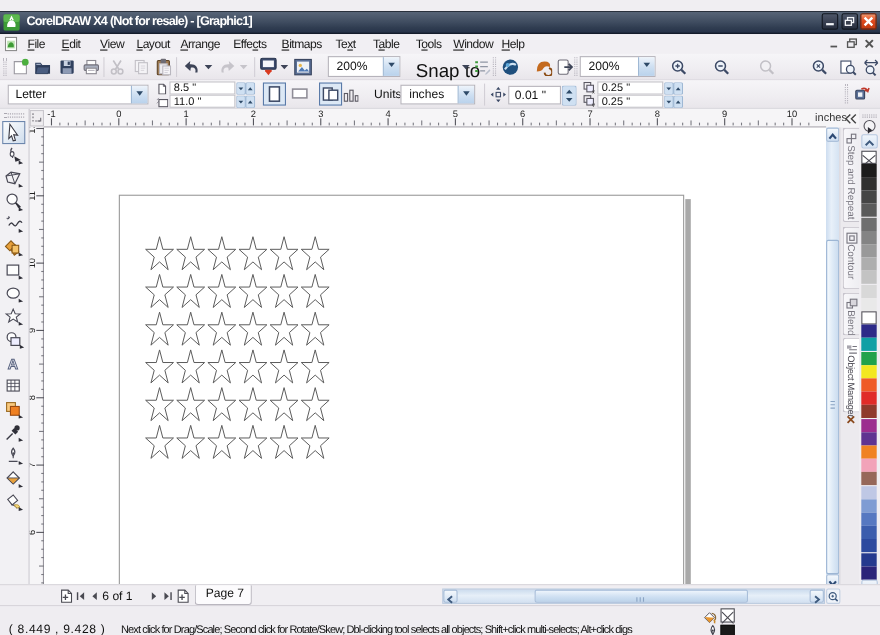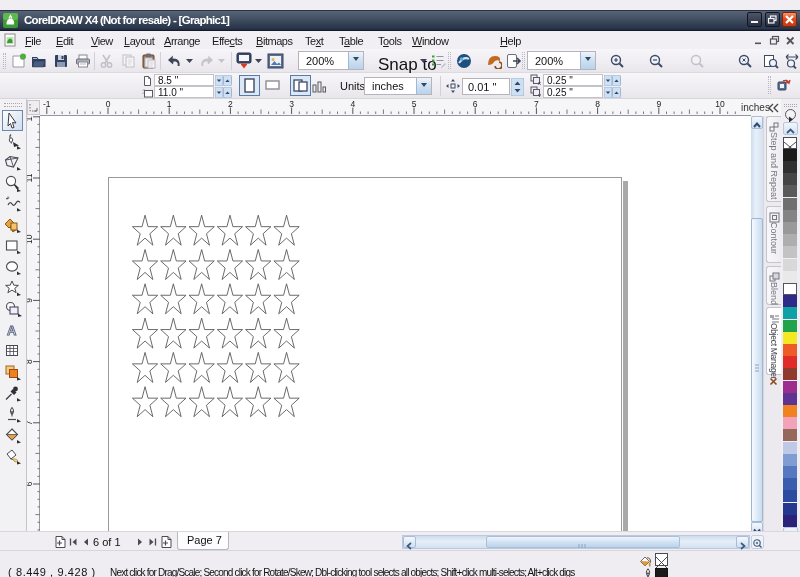"Help" div.menu { margin-left: 44px -> none }
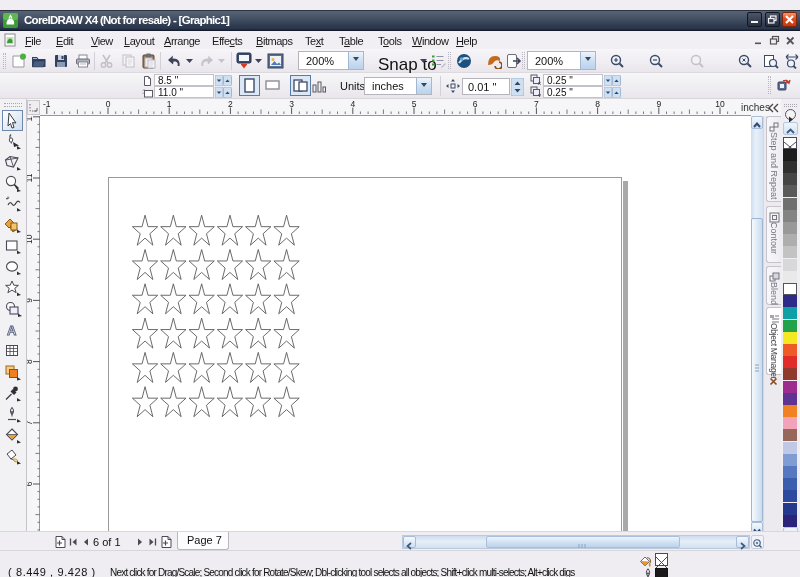"Letter" div.combo { html: none -> <div> <span>Letter</span> <span></span> </div> }
